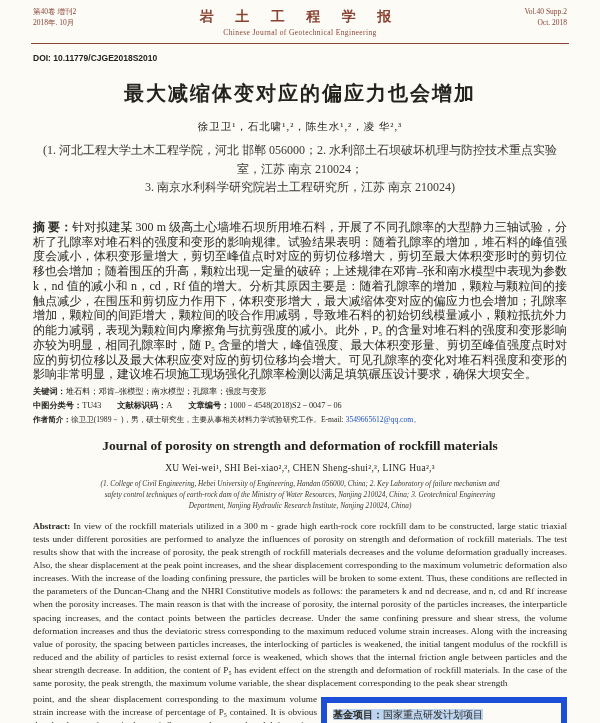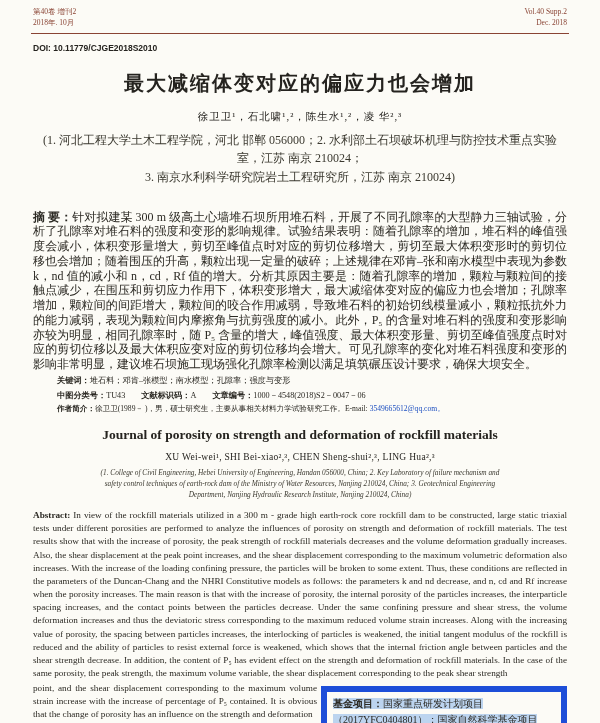"岩 土 工 程 学" div.jh-col { html: none -> <div> <div>岩 土 工 程 学 报</div> <div>Chinese Journal of Geotechnical Engineering</div> </div> }
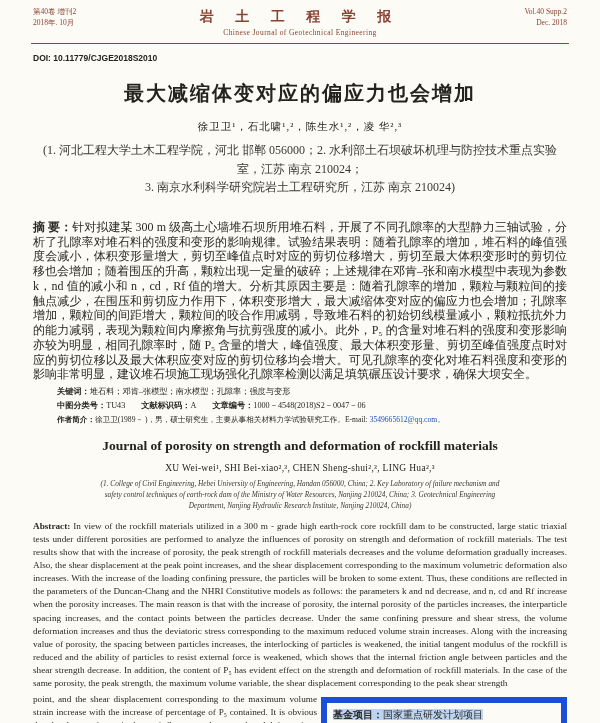"Dec. 2018" div { text: Dec -> Oct }
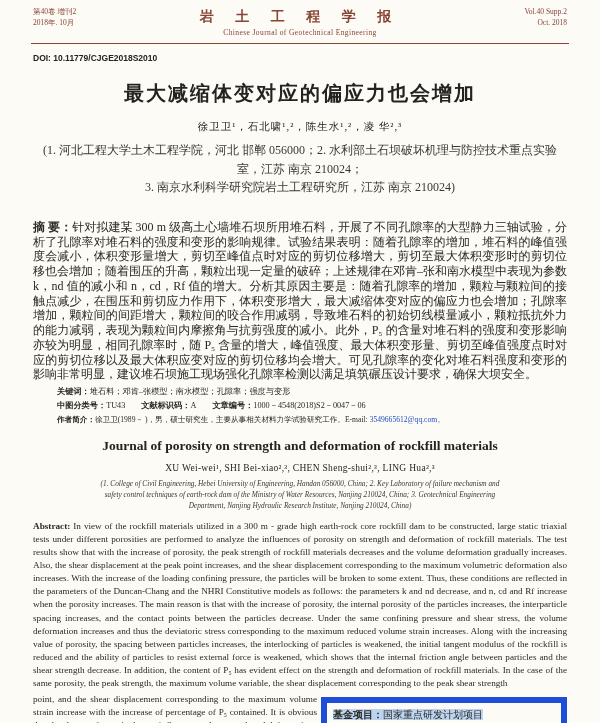"关键词：堆石料；邓肯–张模型；南水模型；孔隙率；强度与变形" .kw-line, .meta-line, .bio-line { margin-left: 24px -> none }
